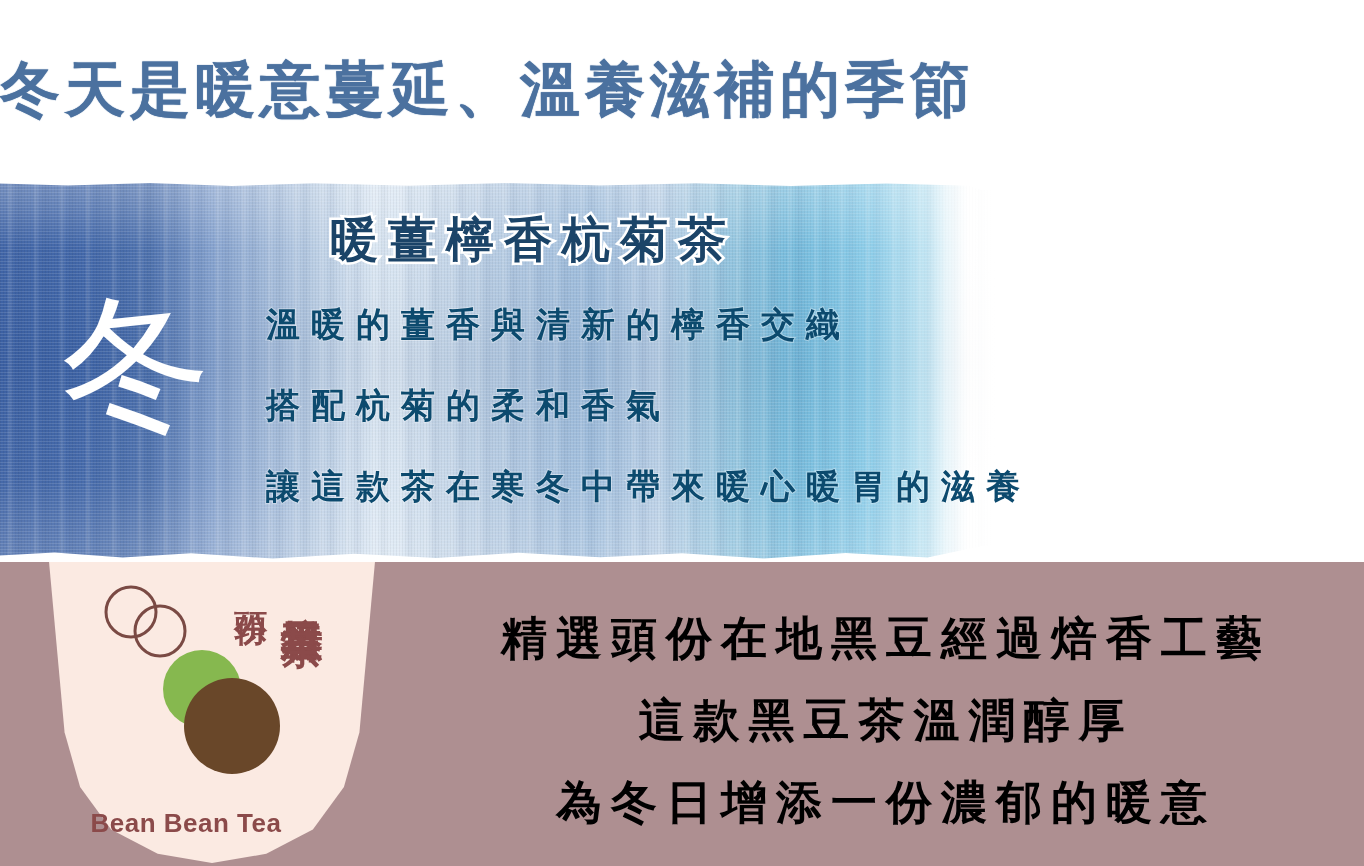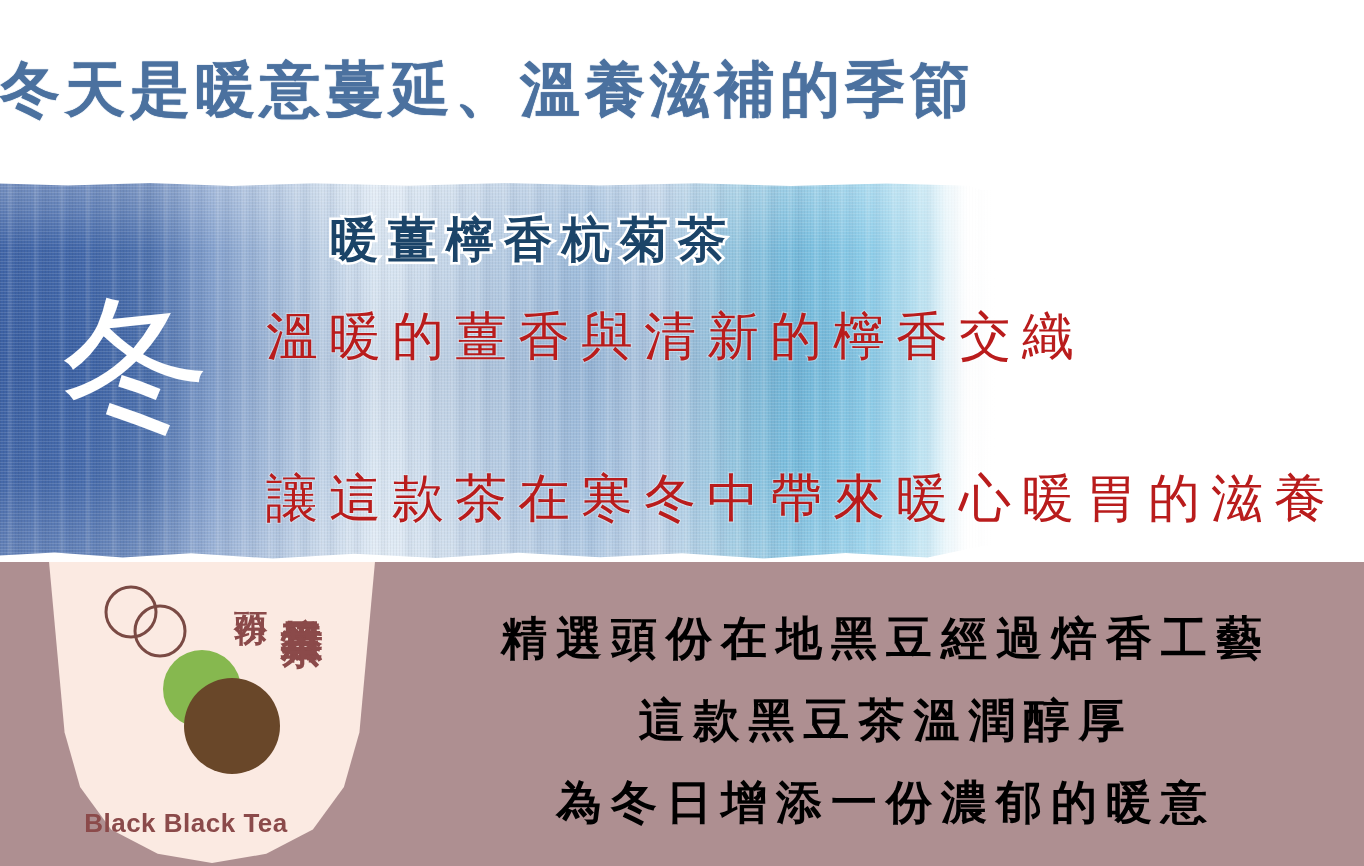"溫暖的薑香與清新的檸香交織" .tea-line { color: #b91c1c -> #0c4a6e; font-size: 52px -> 34px; font-weight: 400 -> 700 }
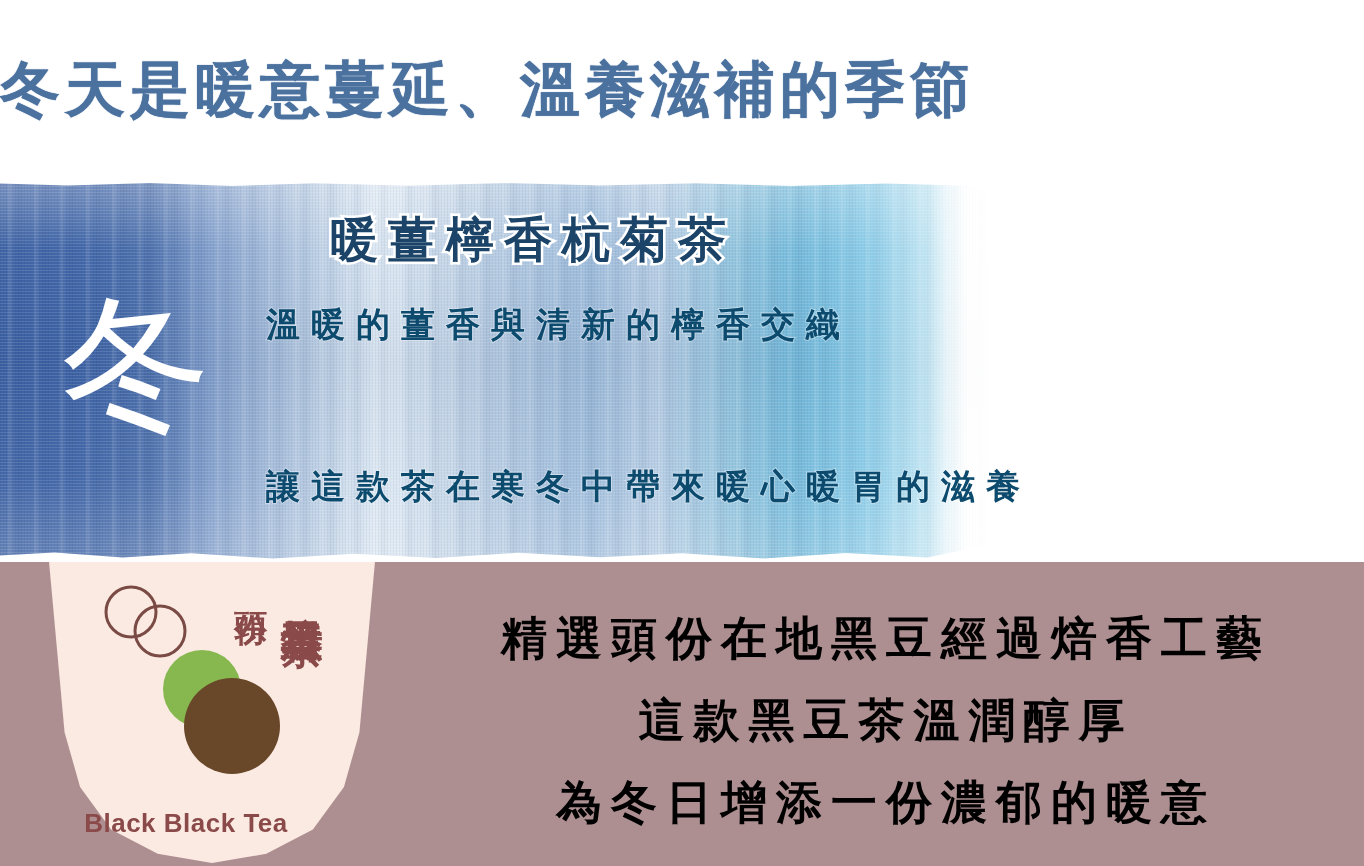"搭配杭菊的柔和香氣" div.tea-line { html: none -> <div>搭配杭菊的柔和香氣</div> }
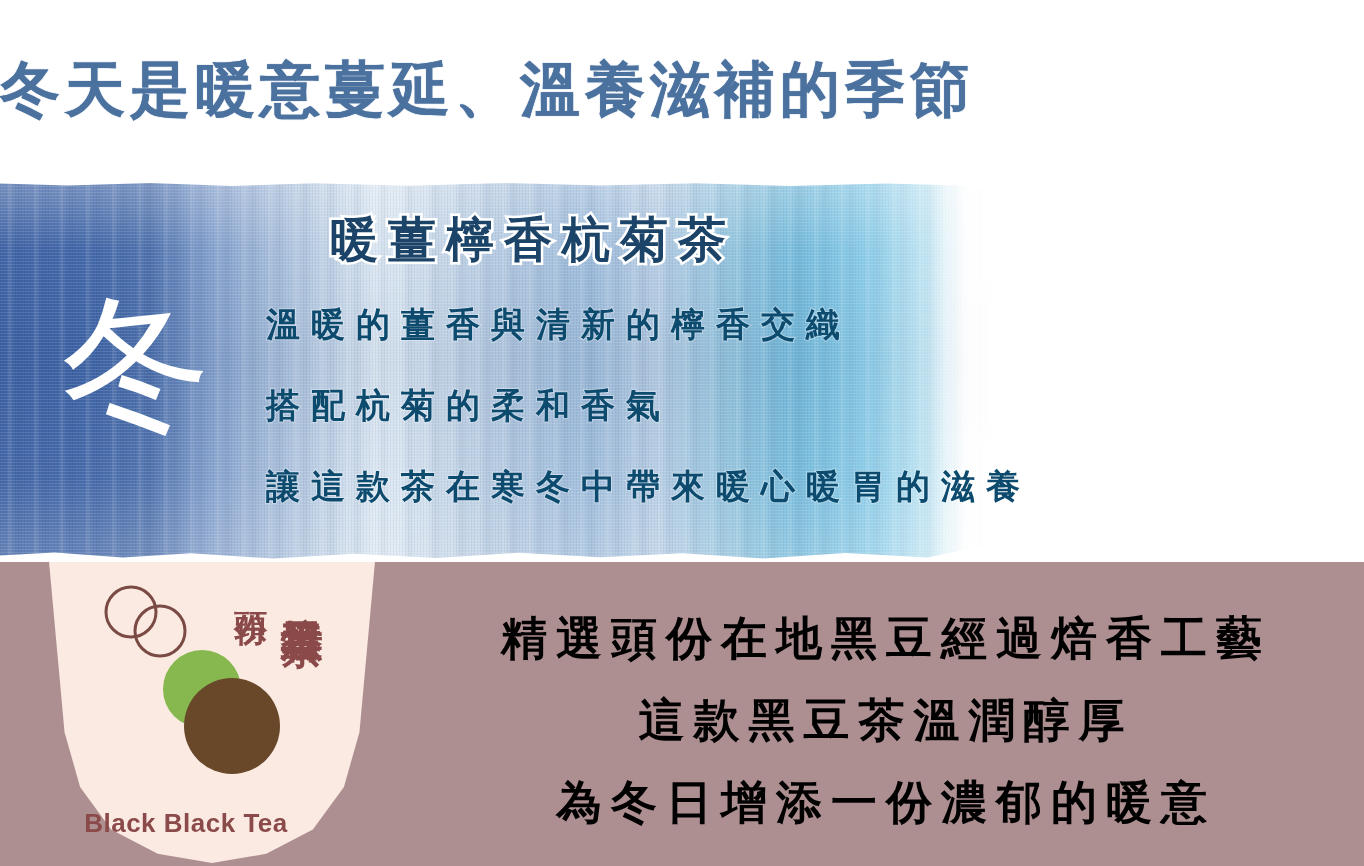"Black Black Tea" div.cup-en { text: Black Black -> Bean Bean }
